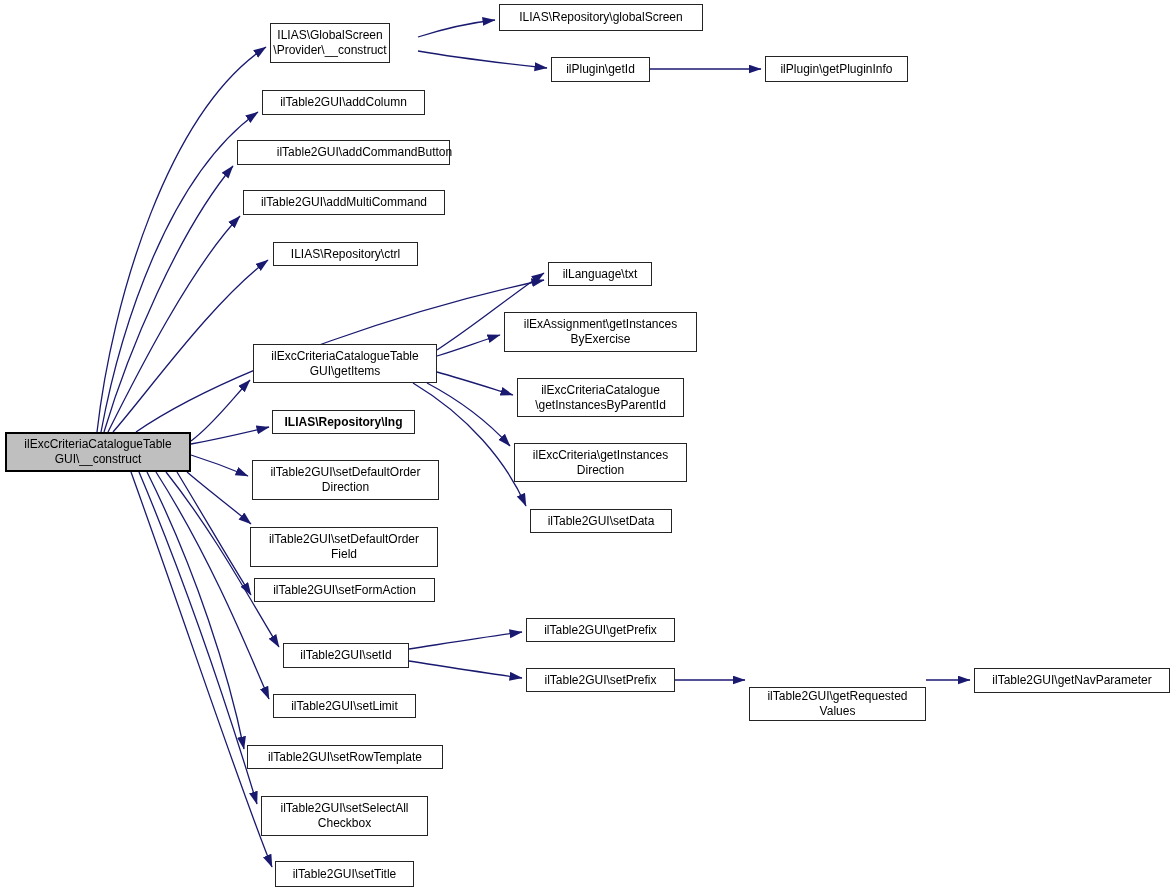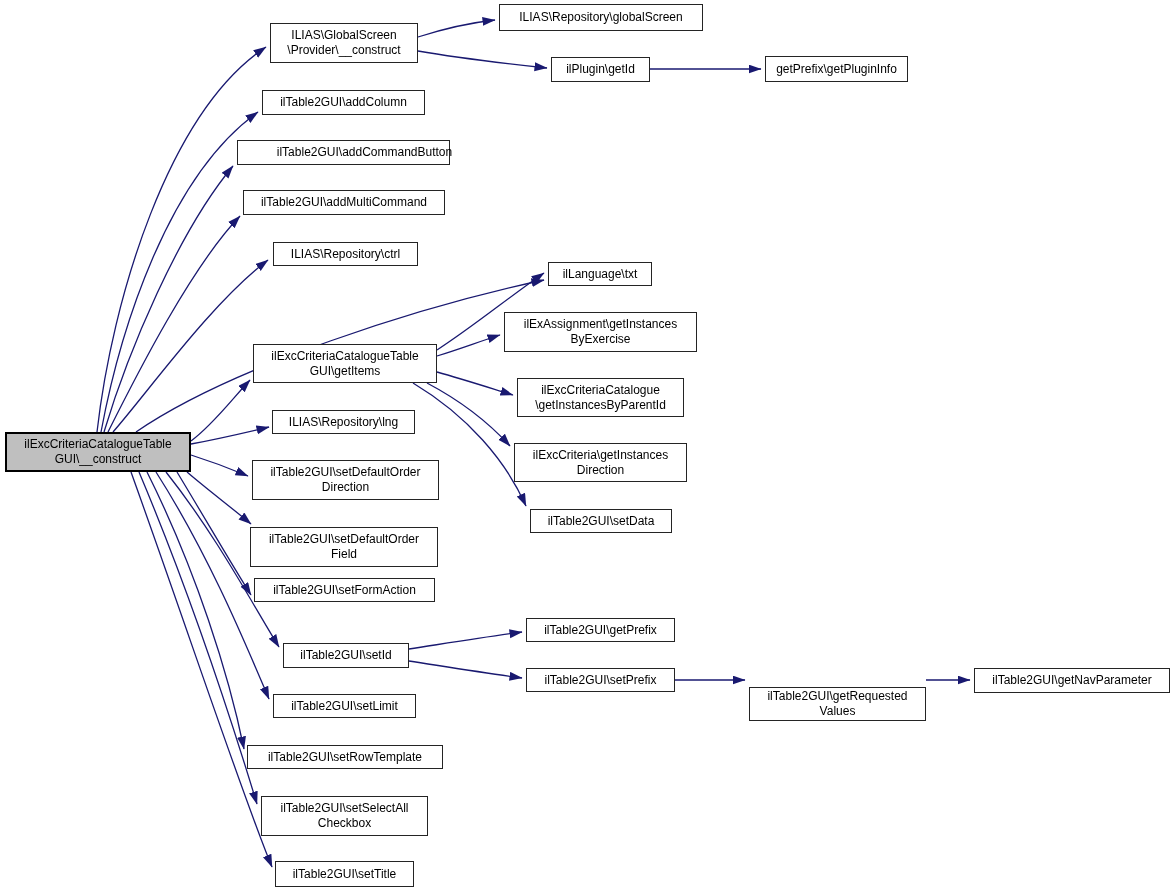"ILIAS\GlobalScreen" div.node { width: 148px -> 120px }
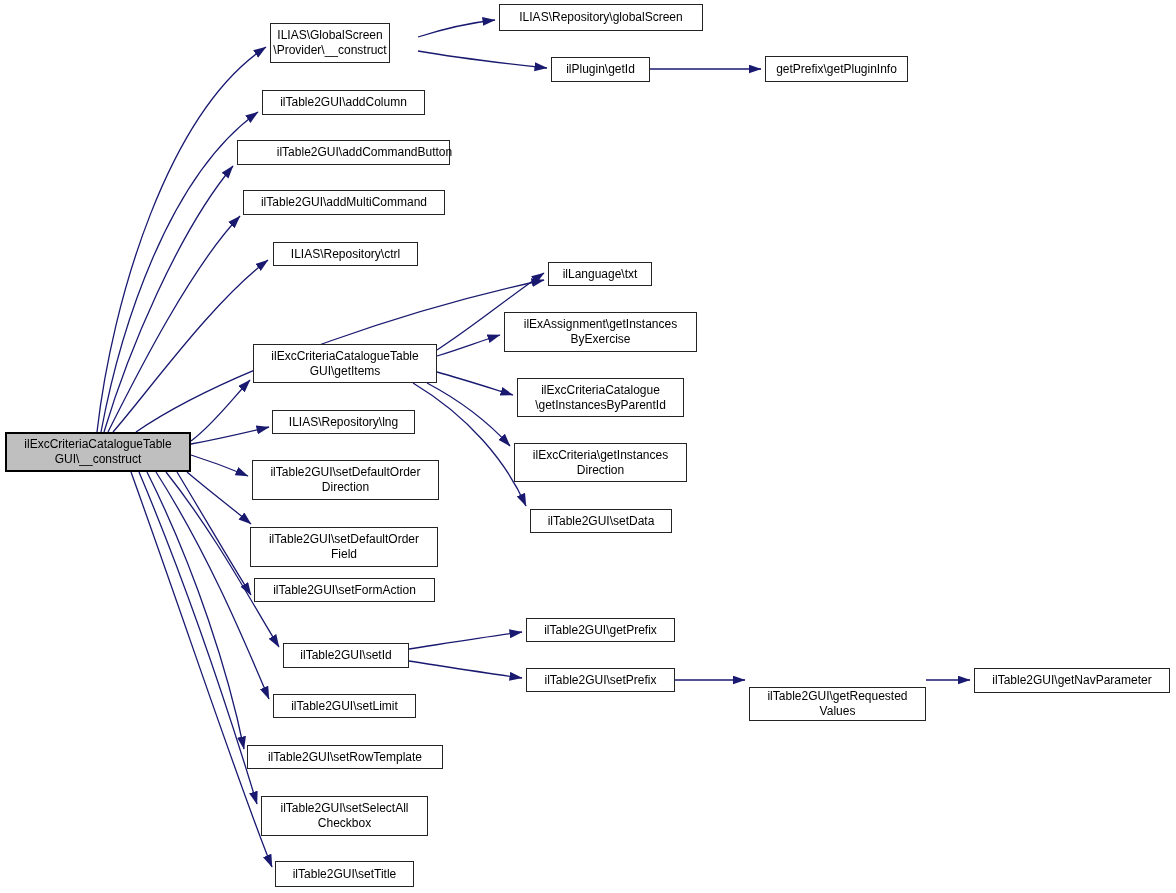"getPrefix\getPluginInfo" div.label-line { text: getPrefix -> ilPlugin }
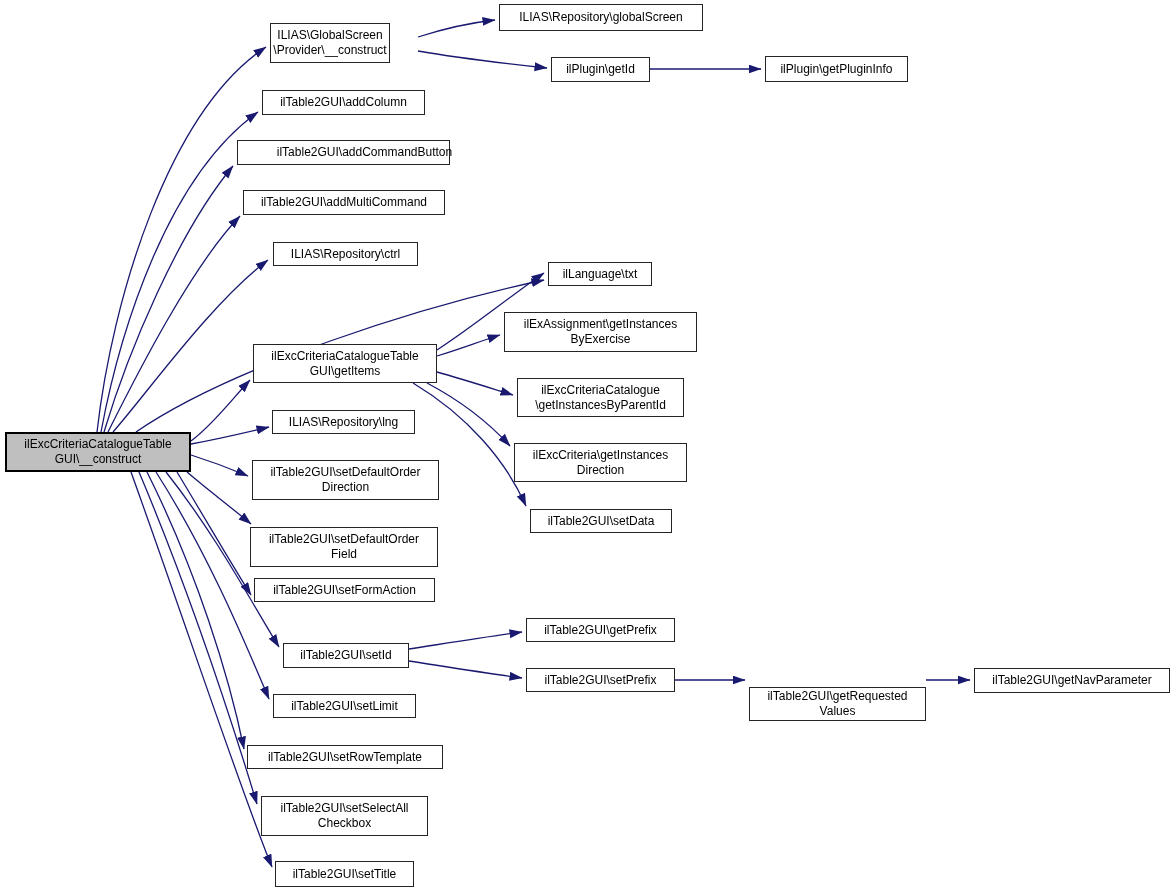"ILIAS\Repository\lng" div.node { font-weight: none -> bold }
